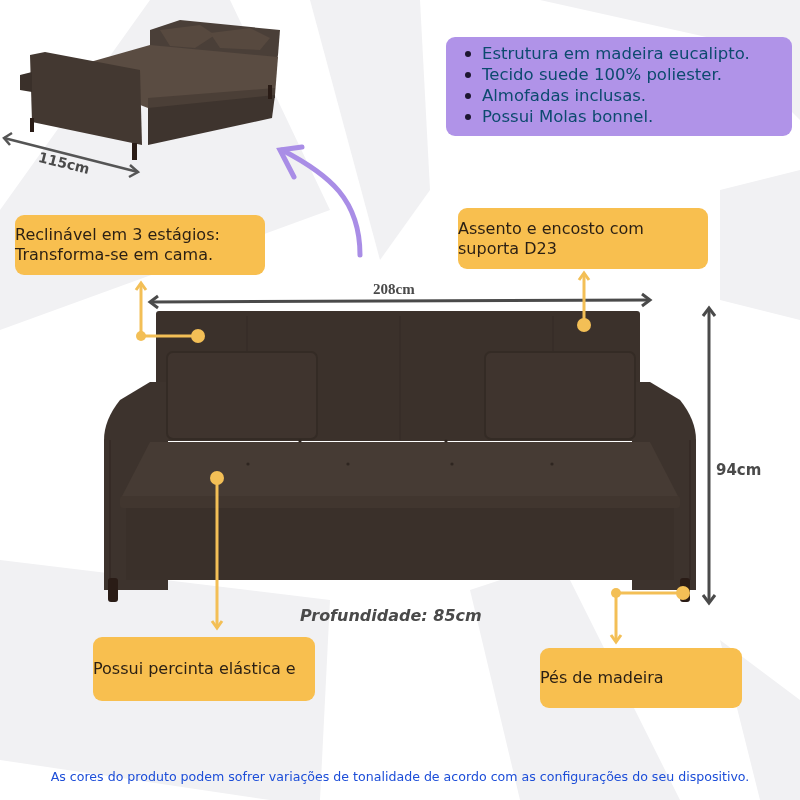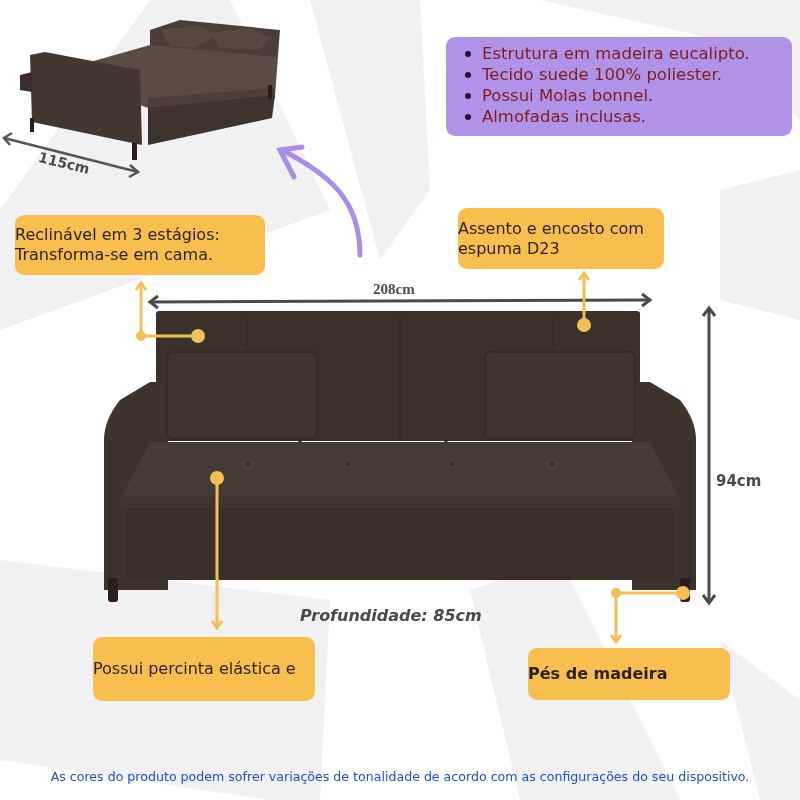"Estrutura em madeira eucalipto." .purple li { color: #7f1d1d -> #0c4a6e }
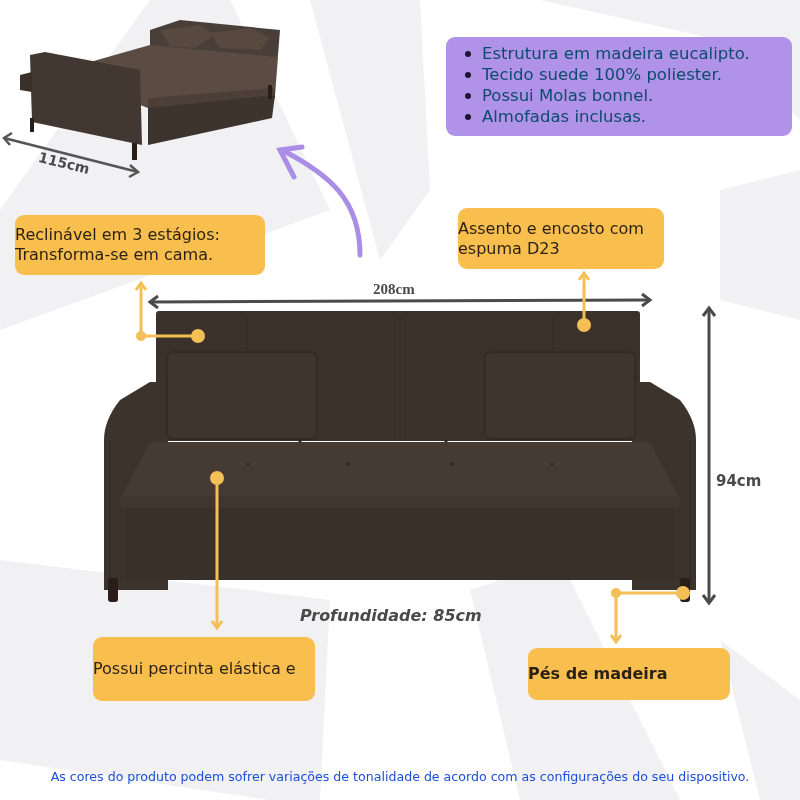"Possui Molas bonnel." li { order: before "Almofadas inclusas." -> after "Almofadas inclusas." }
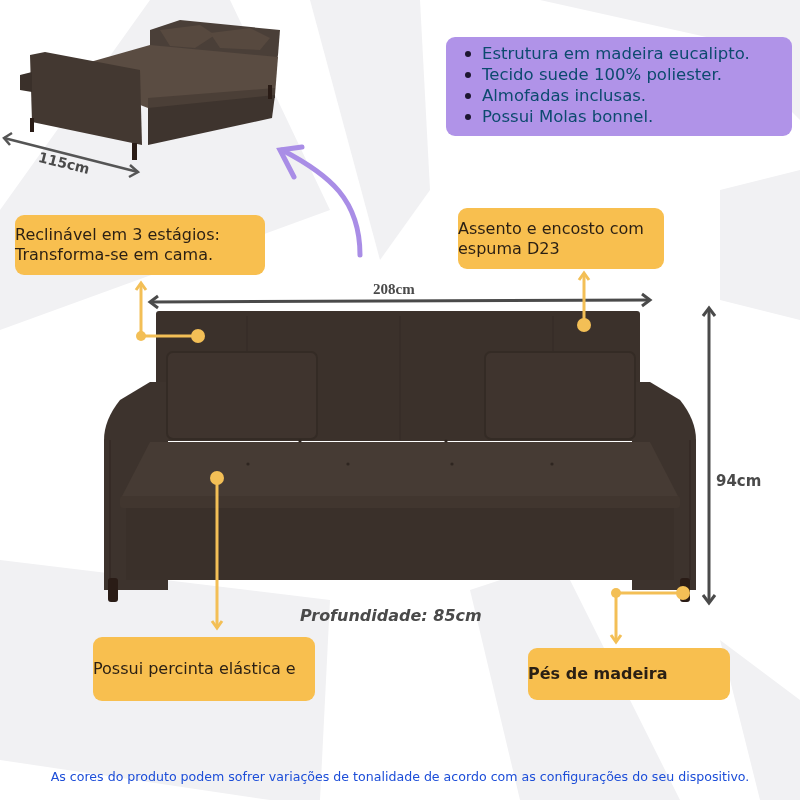"Assento e encosto com" div.box { width: 206px -> 250px }
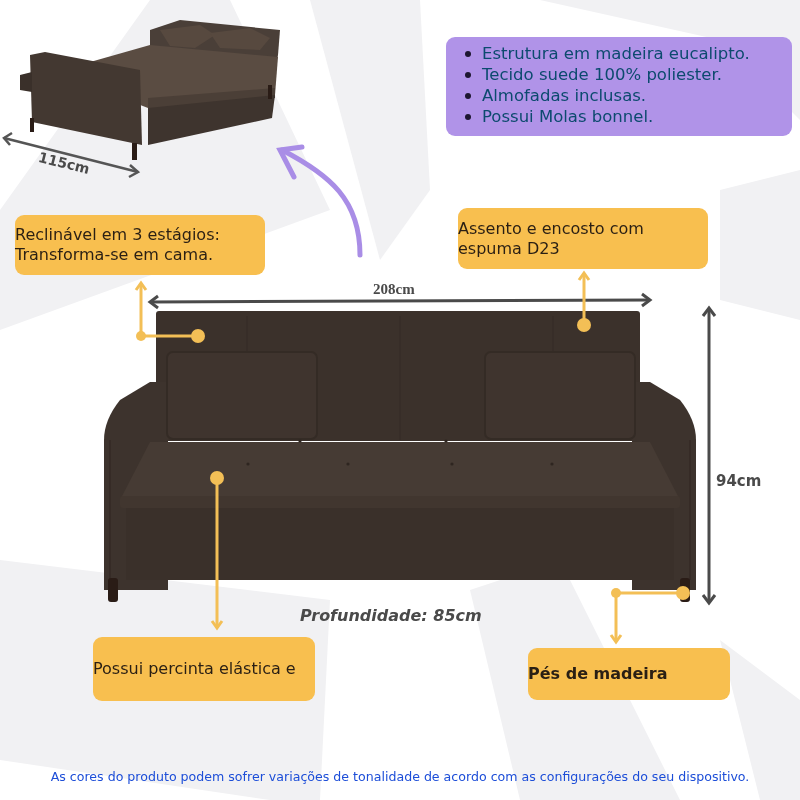"espuma D23" span { text: espuma -> suporta }
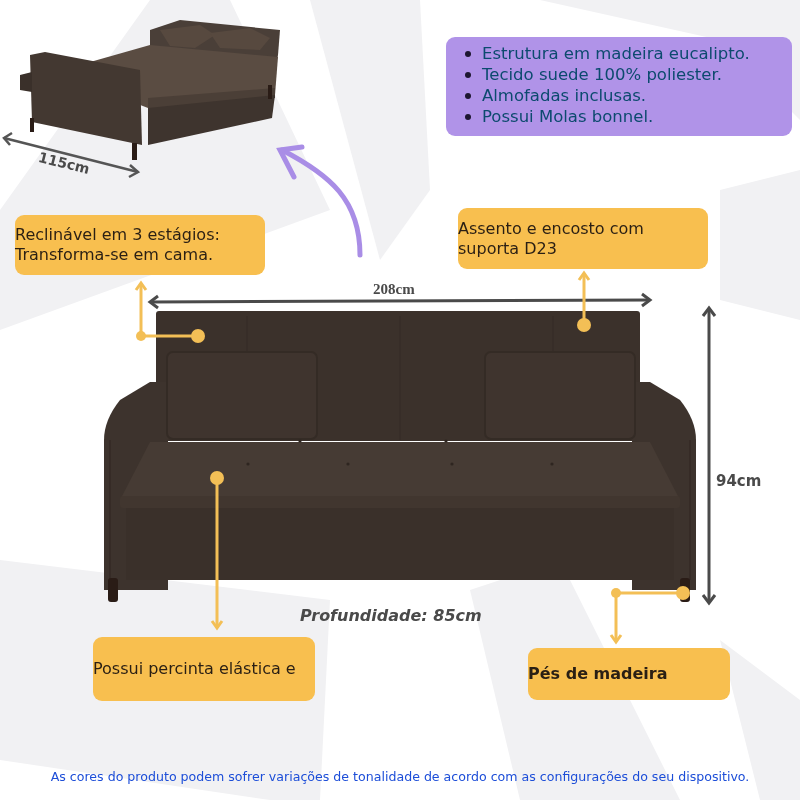"94cm" div.dimlabel { top: 472px -> 461px }
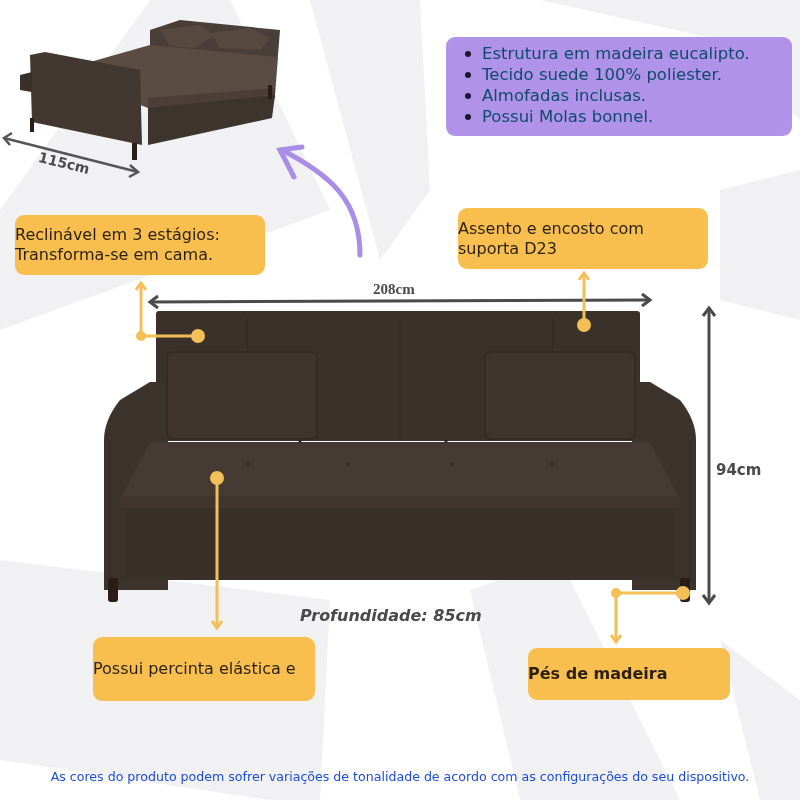"Pés de madeira" div.box { font-weight: bold -> none; height: 52px -> 60px; left: 528px -> 540px }
